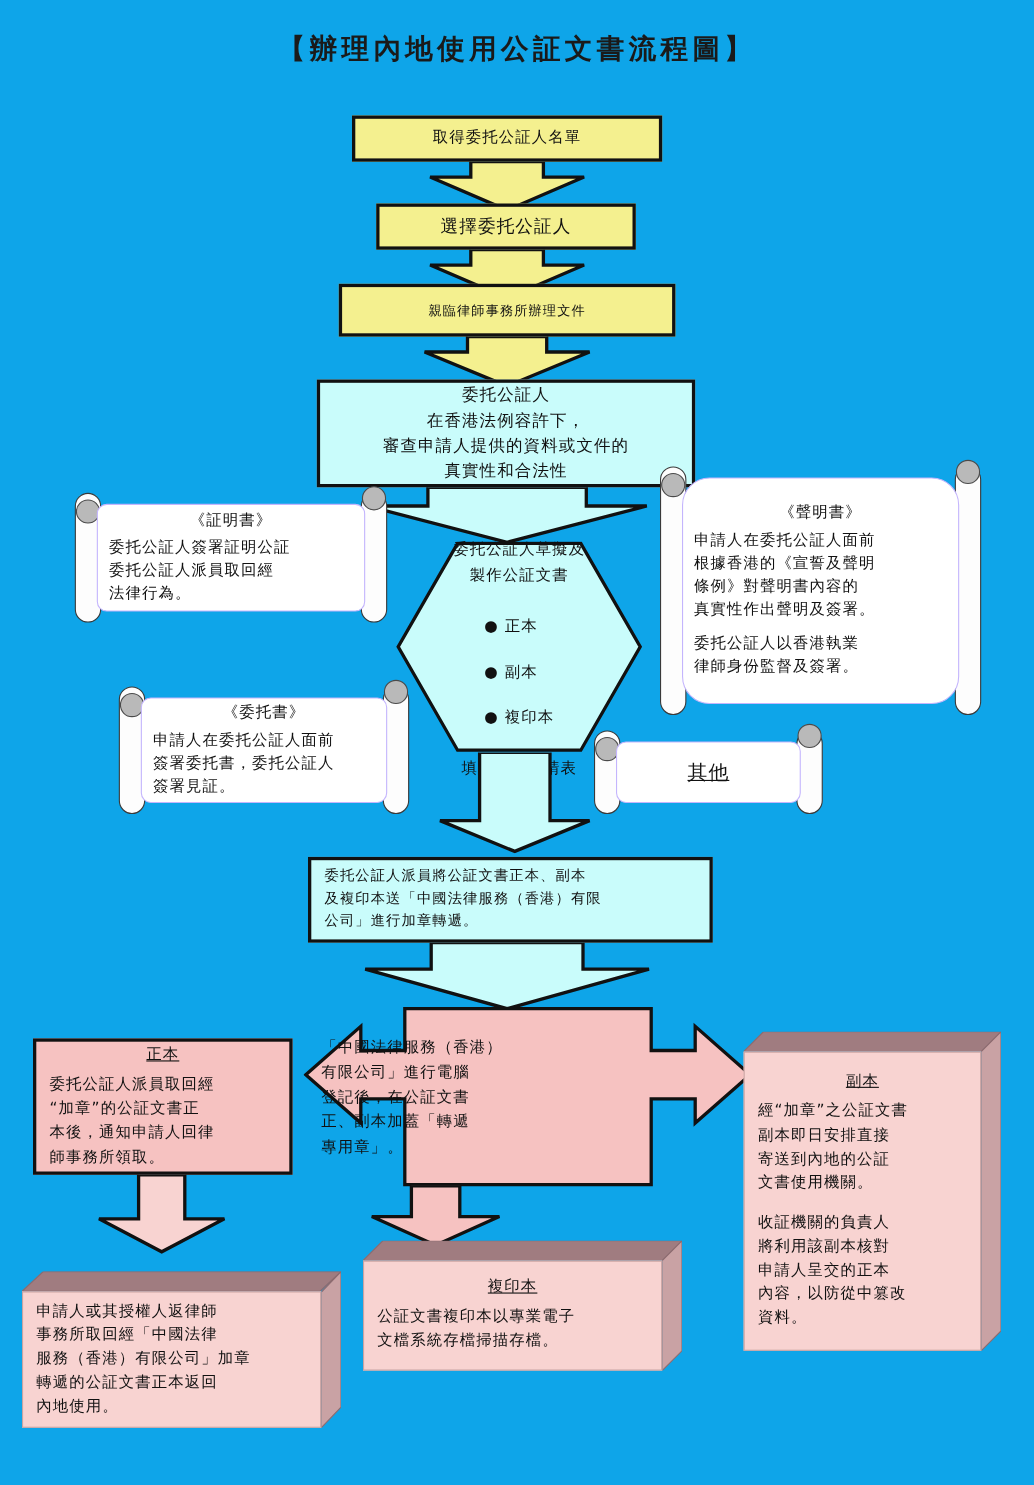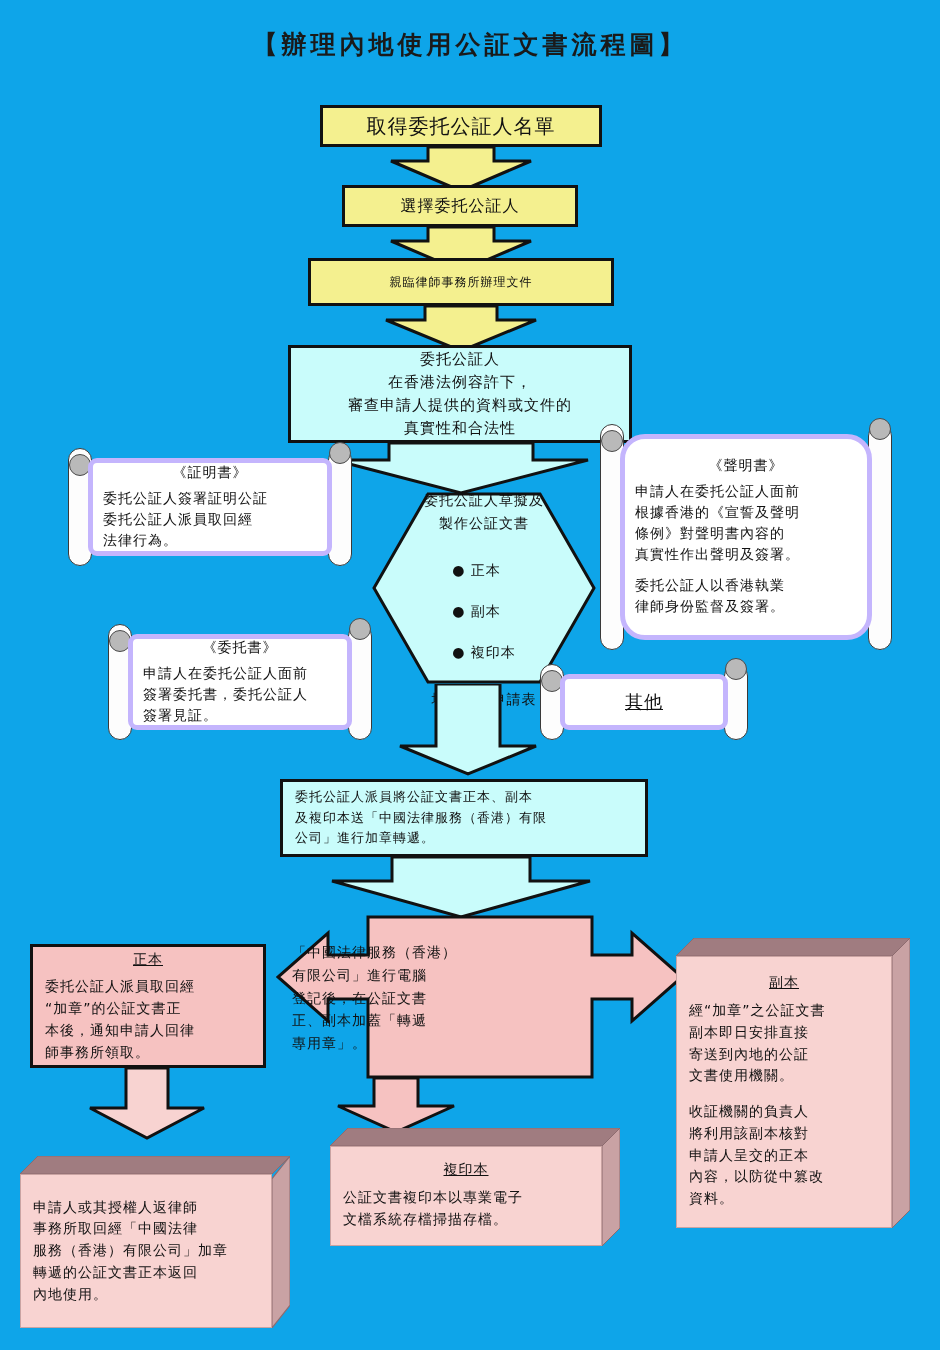"取得委托公証人名單" div.box { font-size: 20px -> 14px }
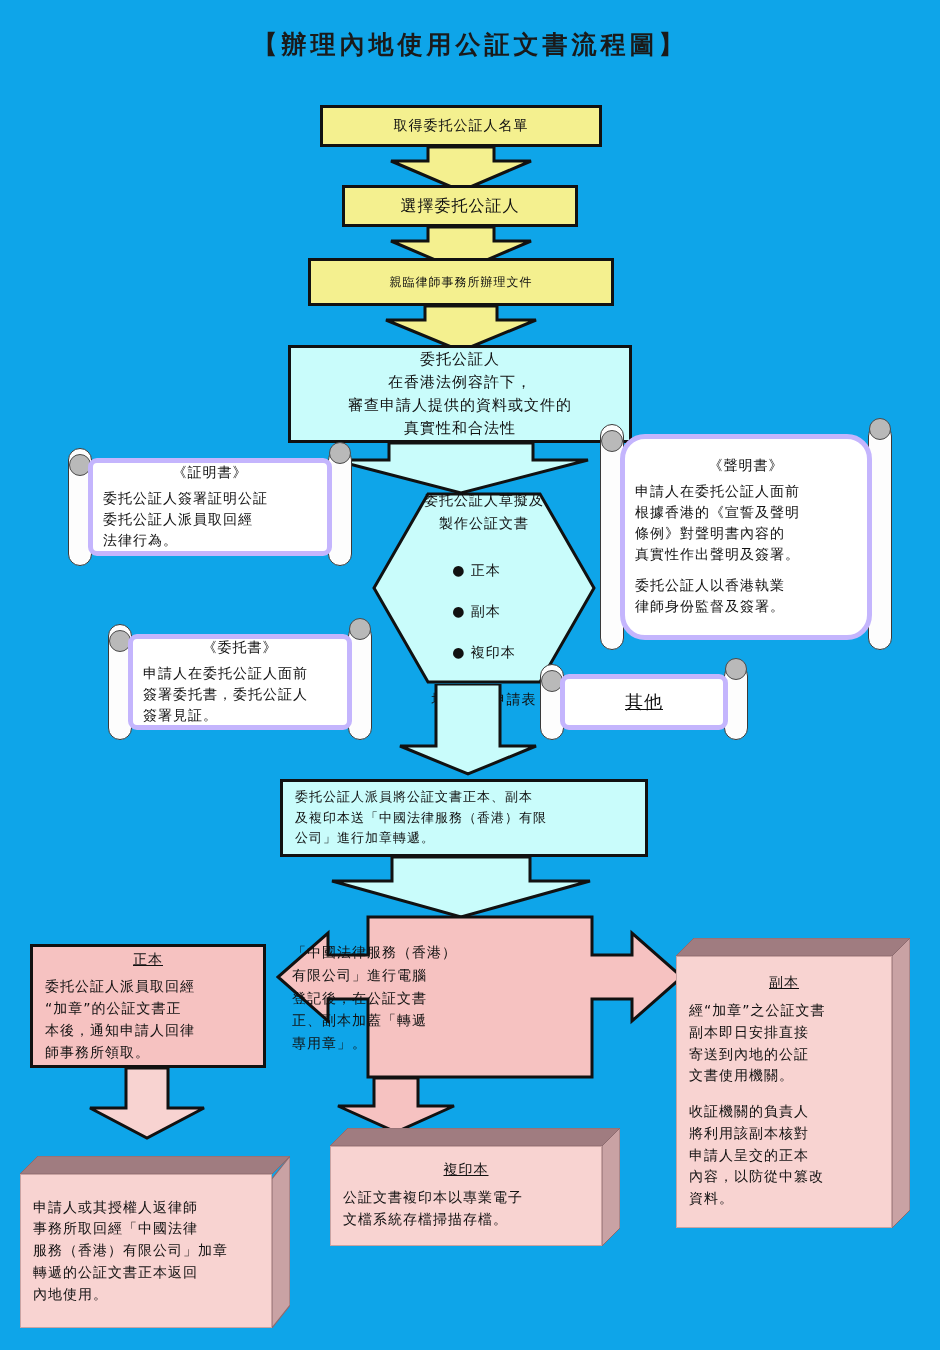"《証明書》" .scroll .sheet { border: 5px solid #c4b5fd -> 1px solid #c4b5fd }
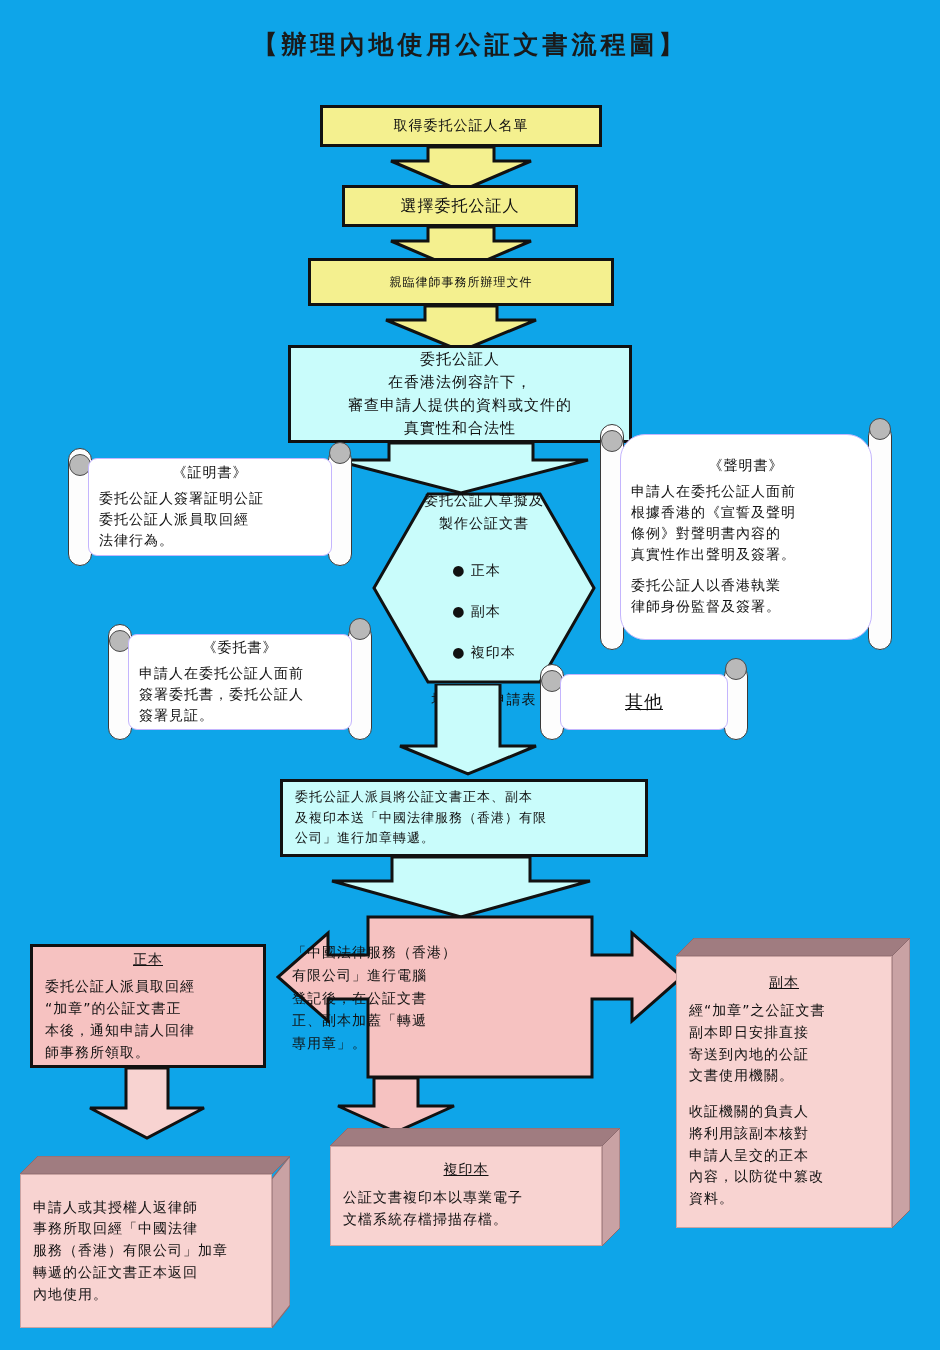"委托公証人草擬及" div { left: 372px -> 360px }
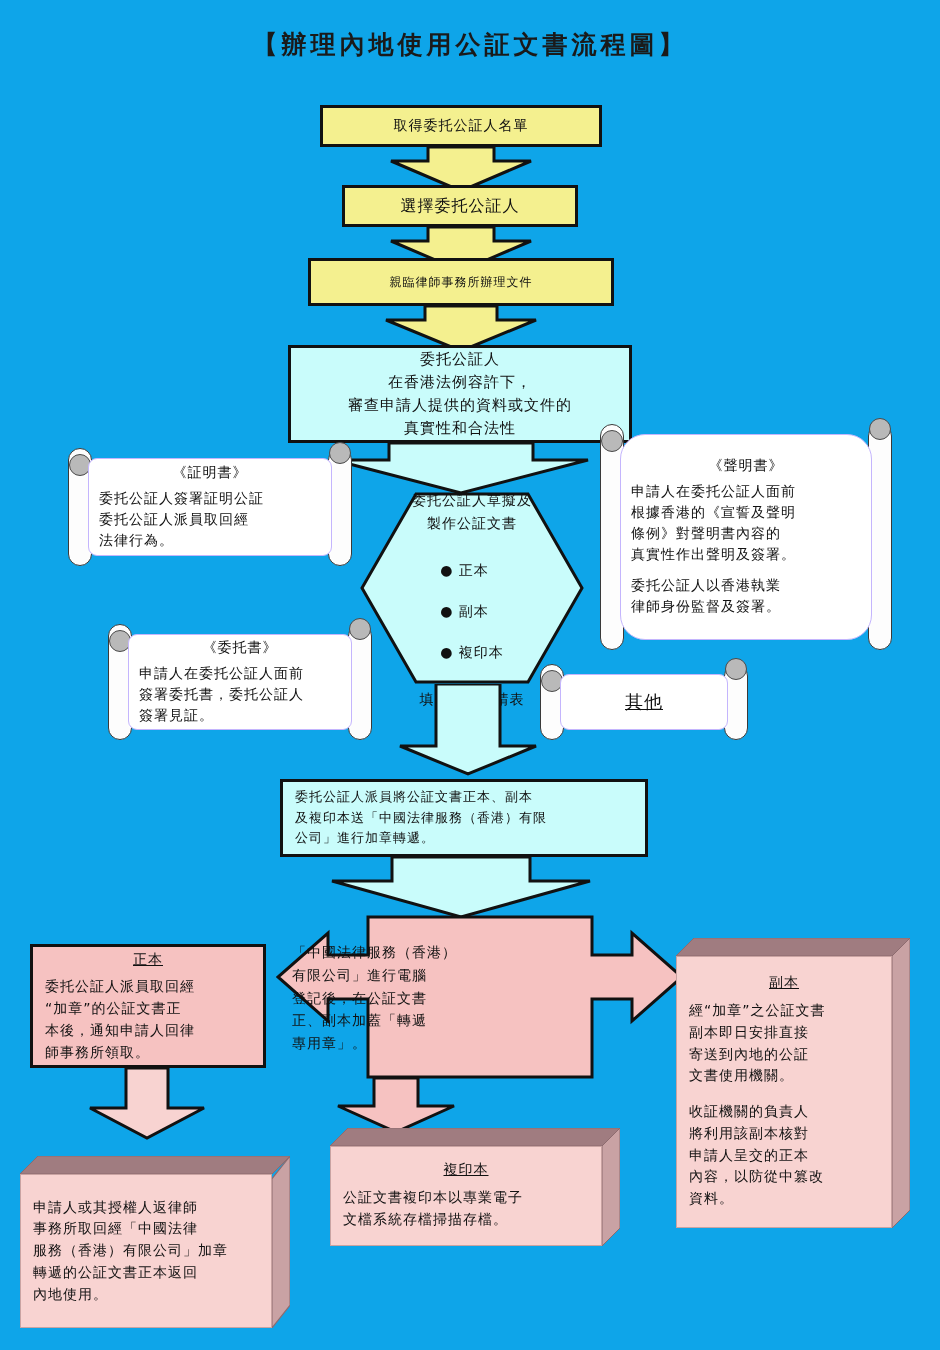"申請人或其授權人返律師" div.box3d { height: 172px -> 142px; padding-left: none -> 20px }
